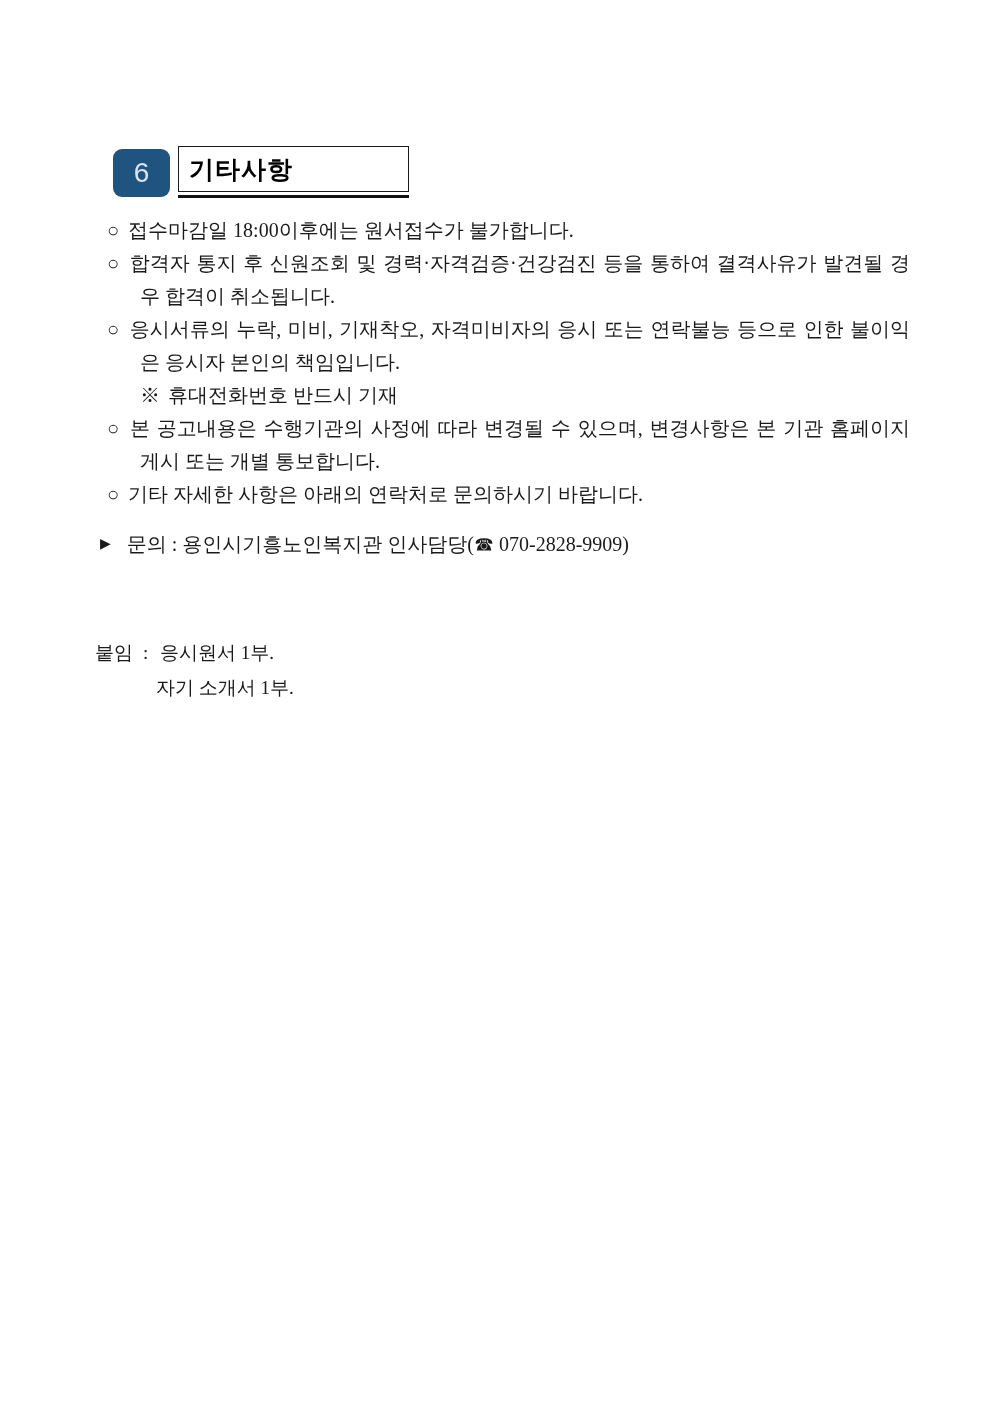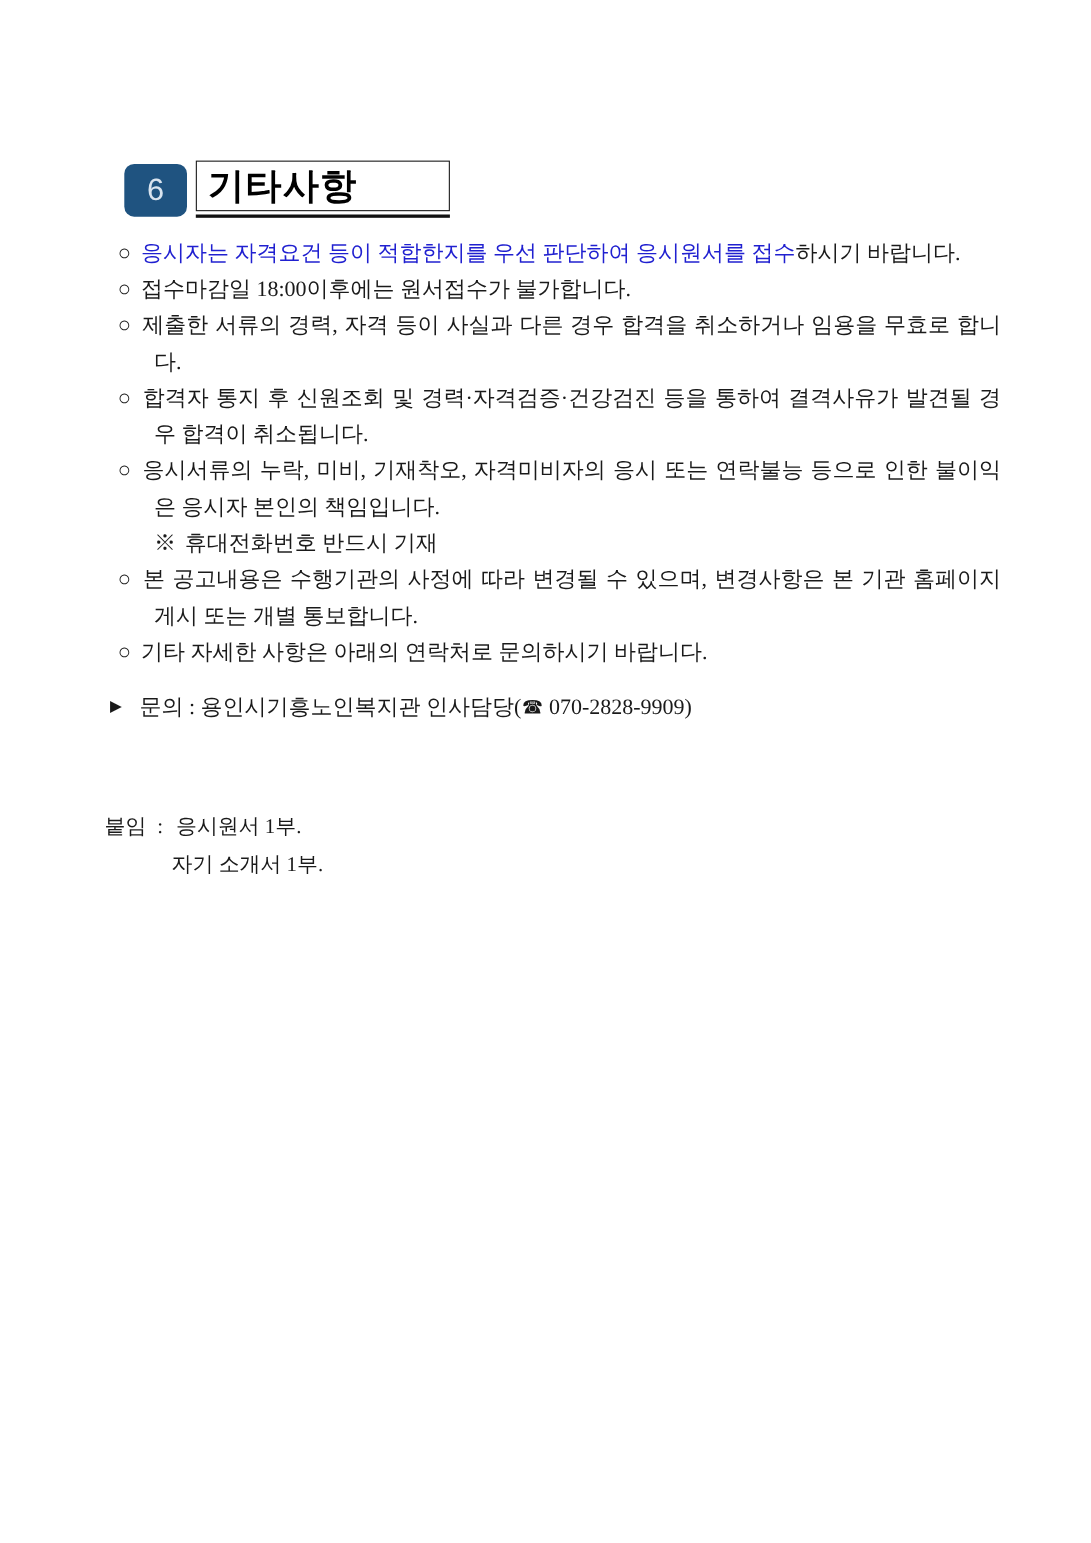"기타사항" .title-text { font-size: 33px -> 25px }
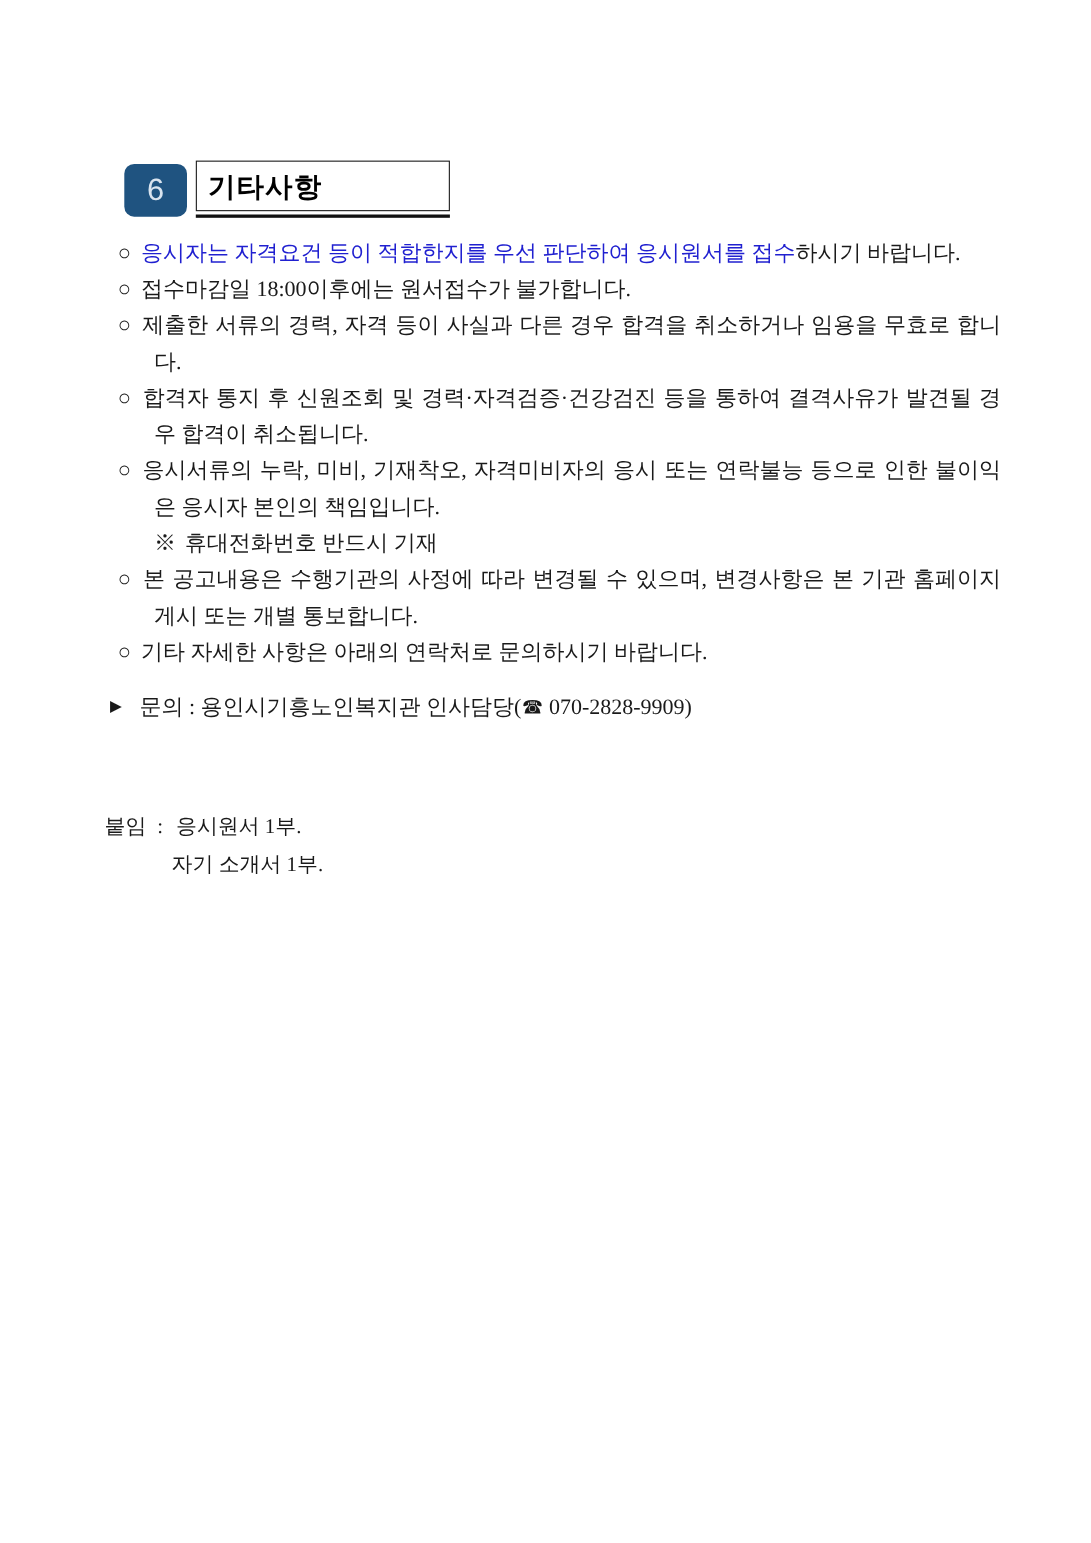"○ 응시자는 자격요건 등이 적합한지를" div.bullet { html: <div> <span>○</span><span>응시자는 자격요건 등이 적합한지를 우선 판단하여 응시원서를 접수</span><span>하시기 바랍니다.</span> </div> -> none }
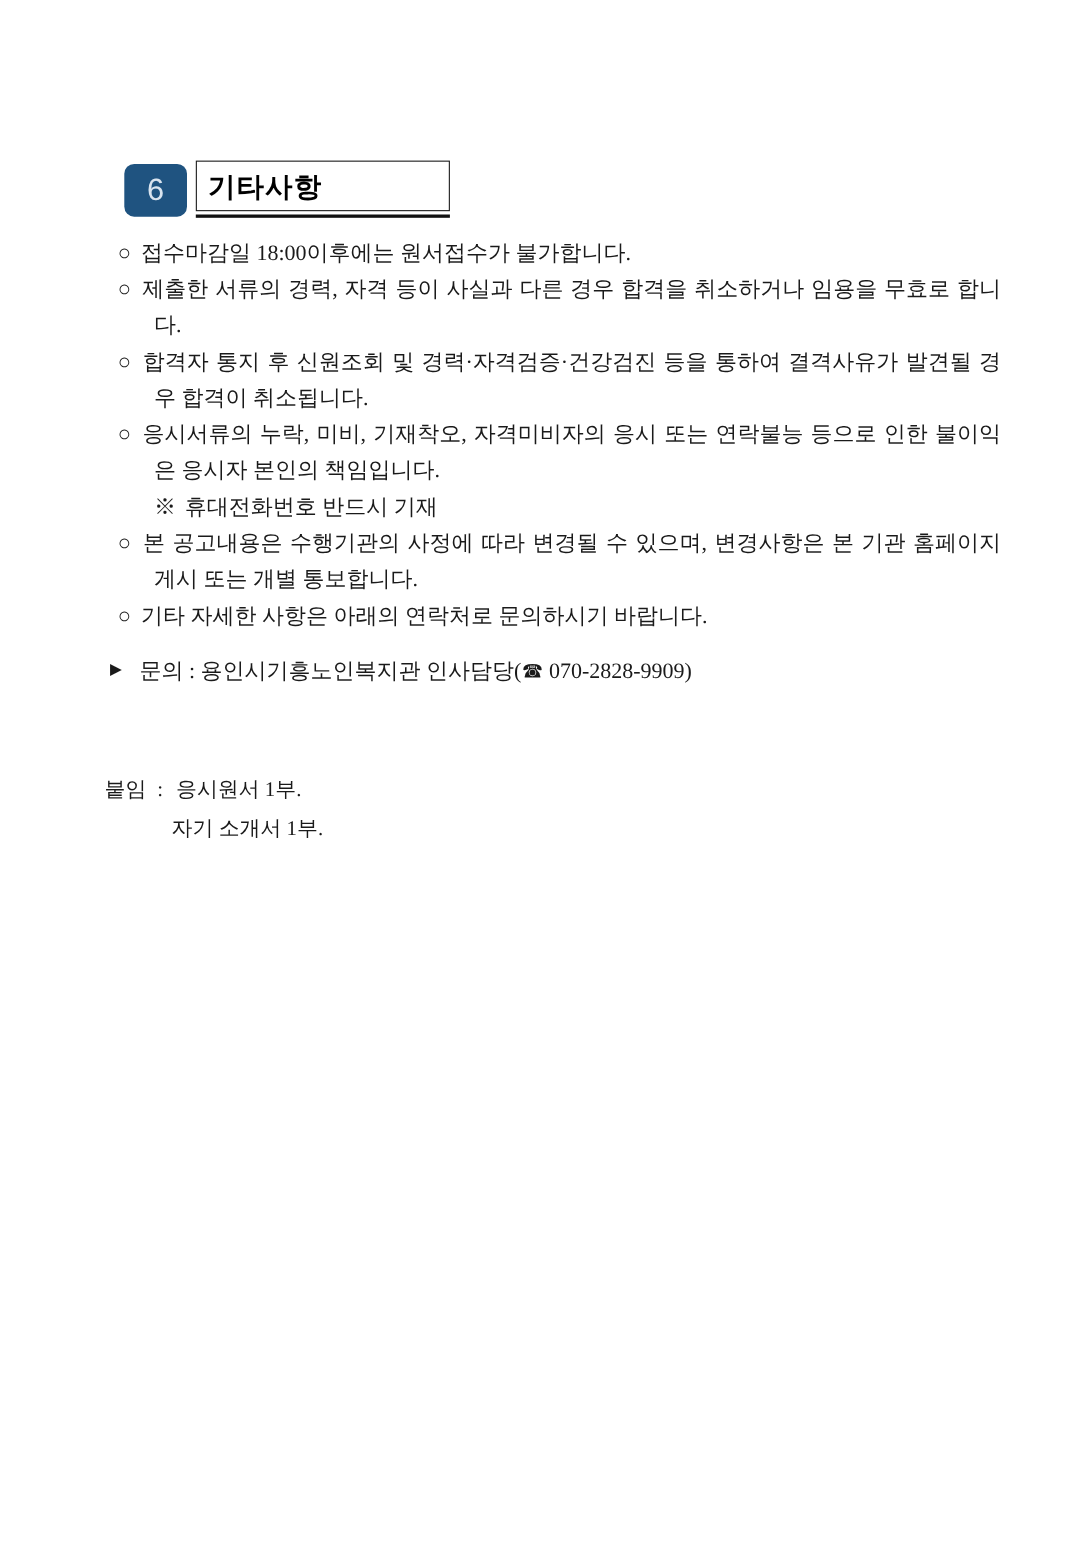"○ 제출한 서류의 경력, 자격" div.bullet { html: <div> <span>○</span><span>제출한 서류의 경력, 자격 등이 사실과 다른 경우 합격을 취소하거나 임용을 무효로 합니다.</span> </div> -> none }
